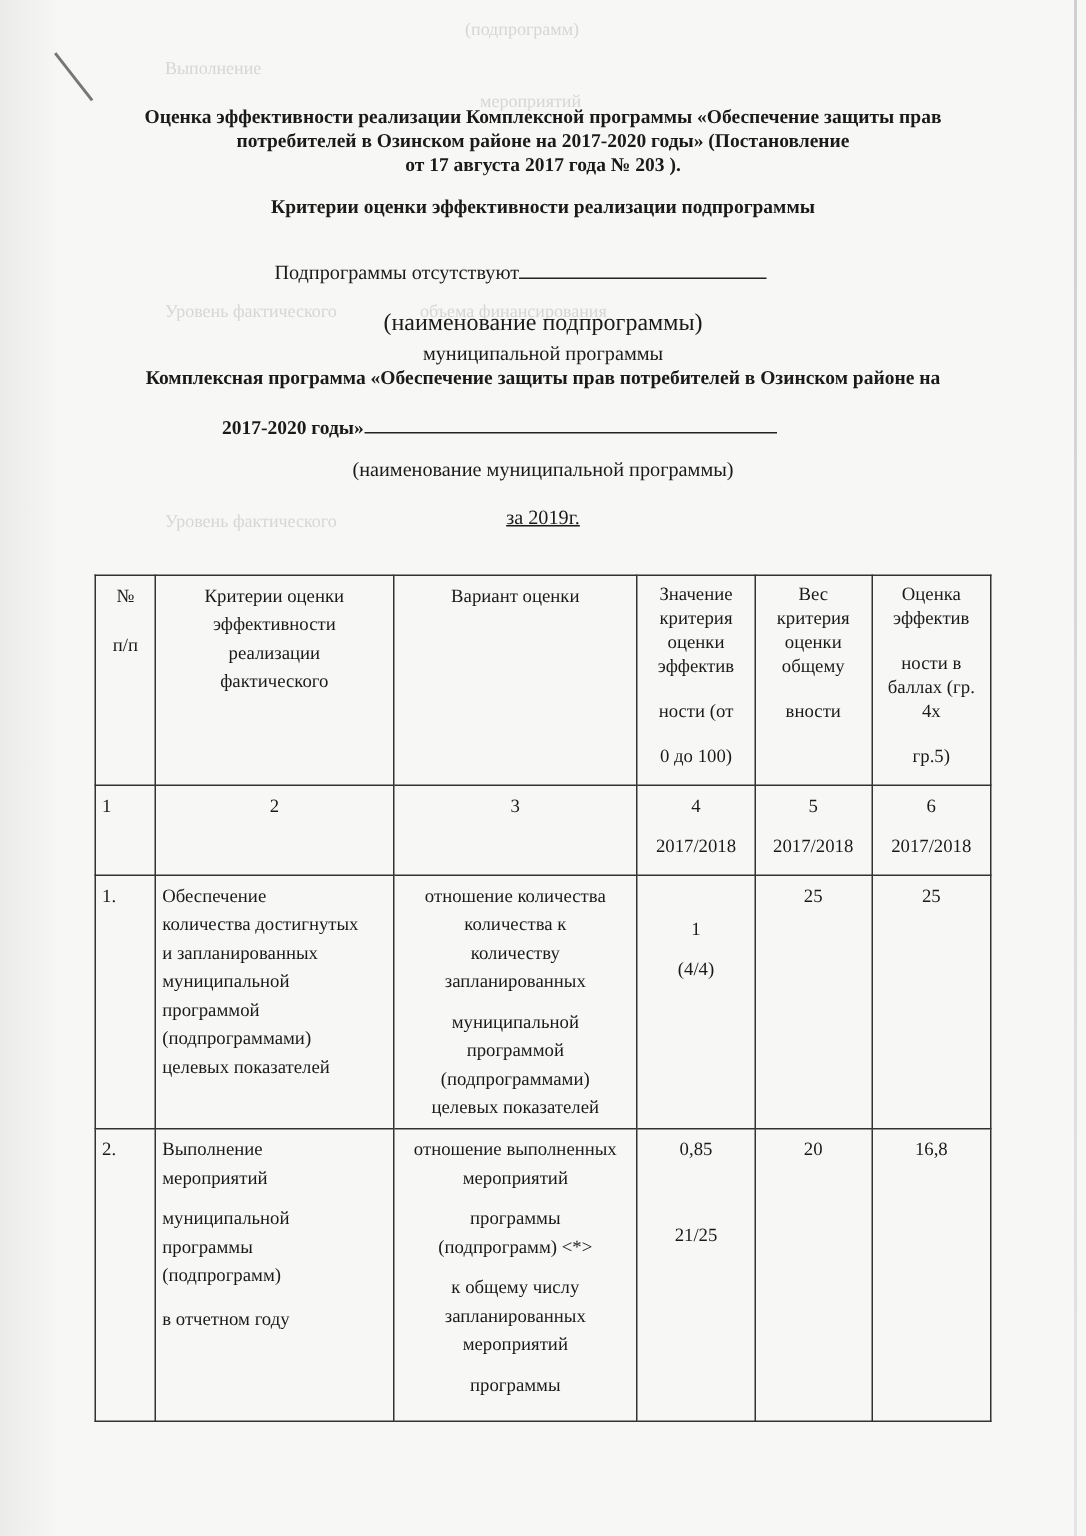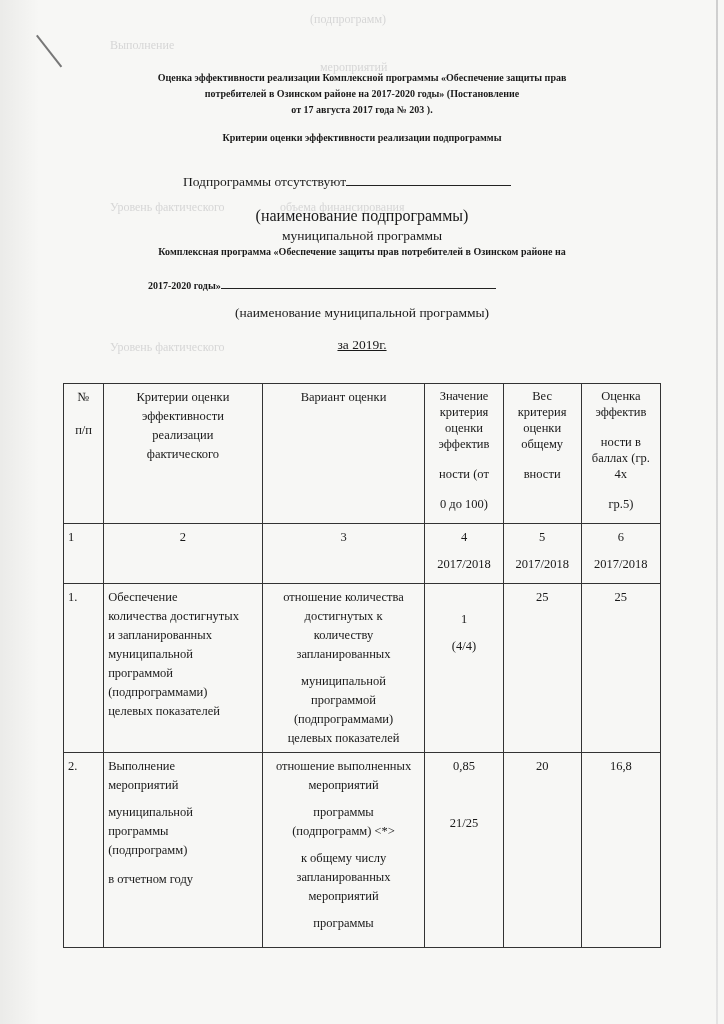"Оценка эффективности реализации" .line { font-size: 10px -> 13px }
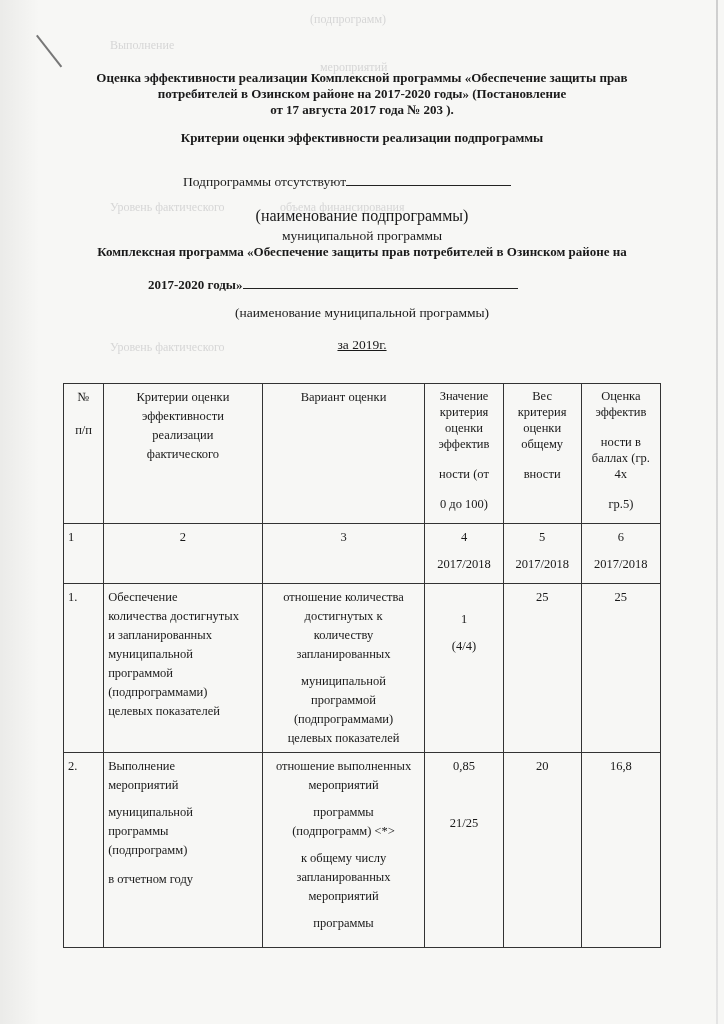"достигнутых к" div { text: достигнутых -> количества }
